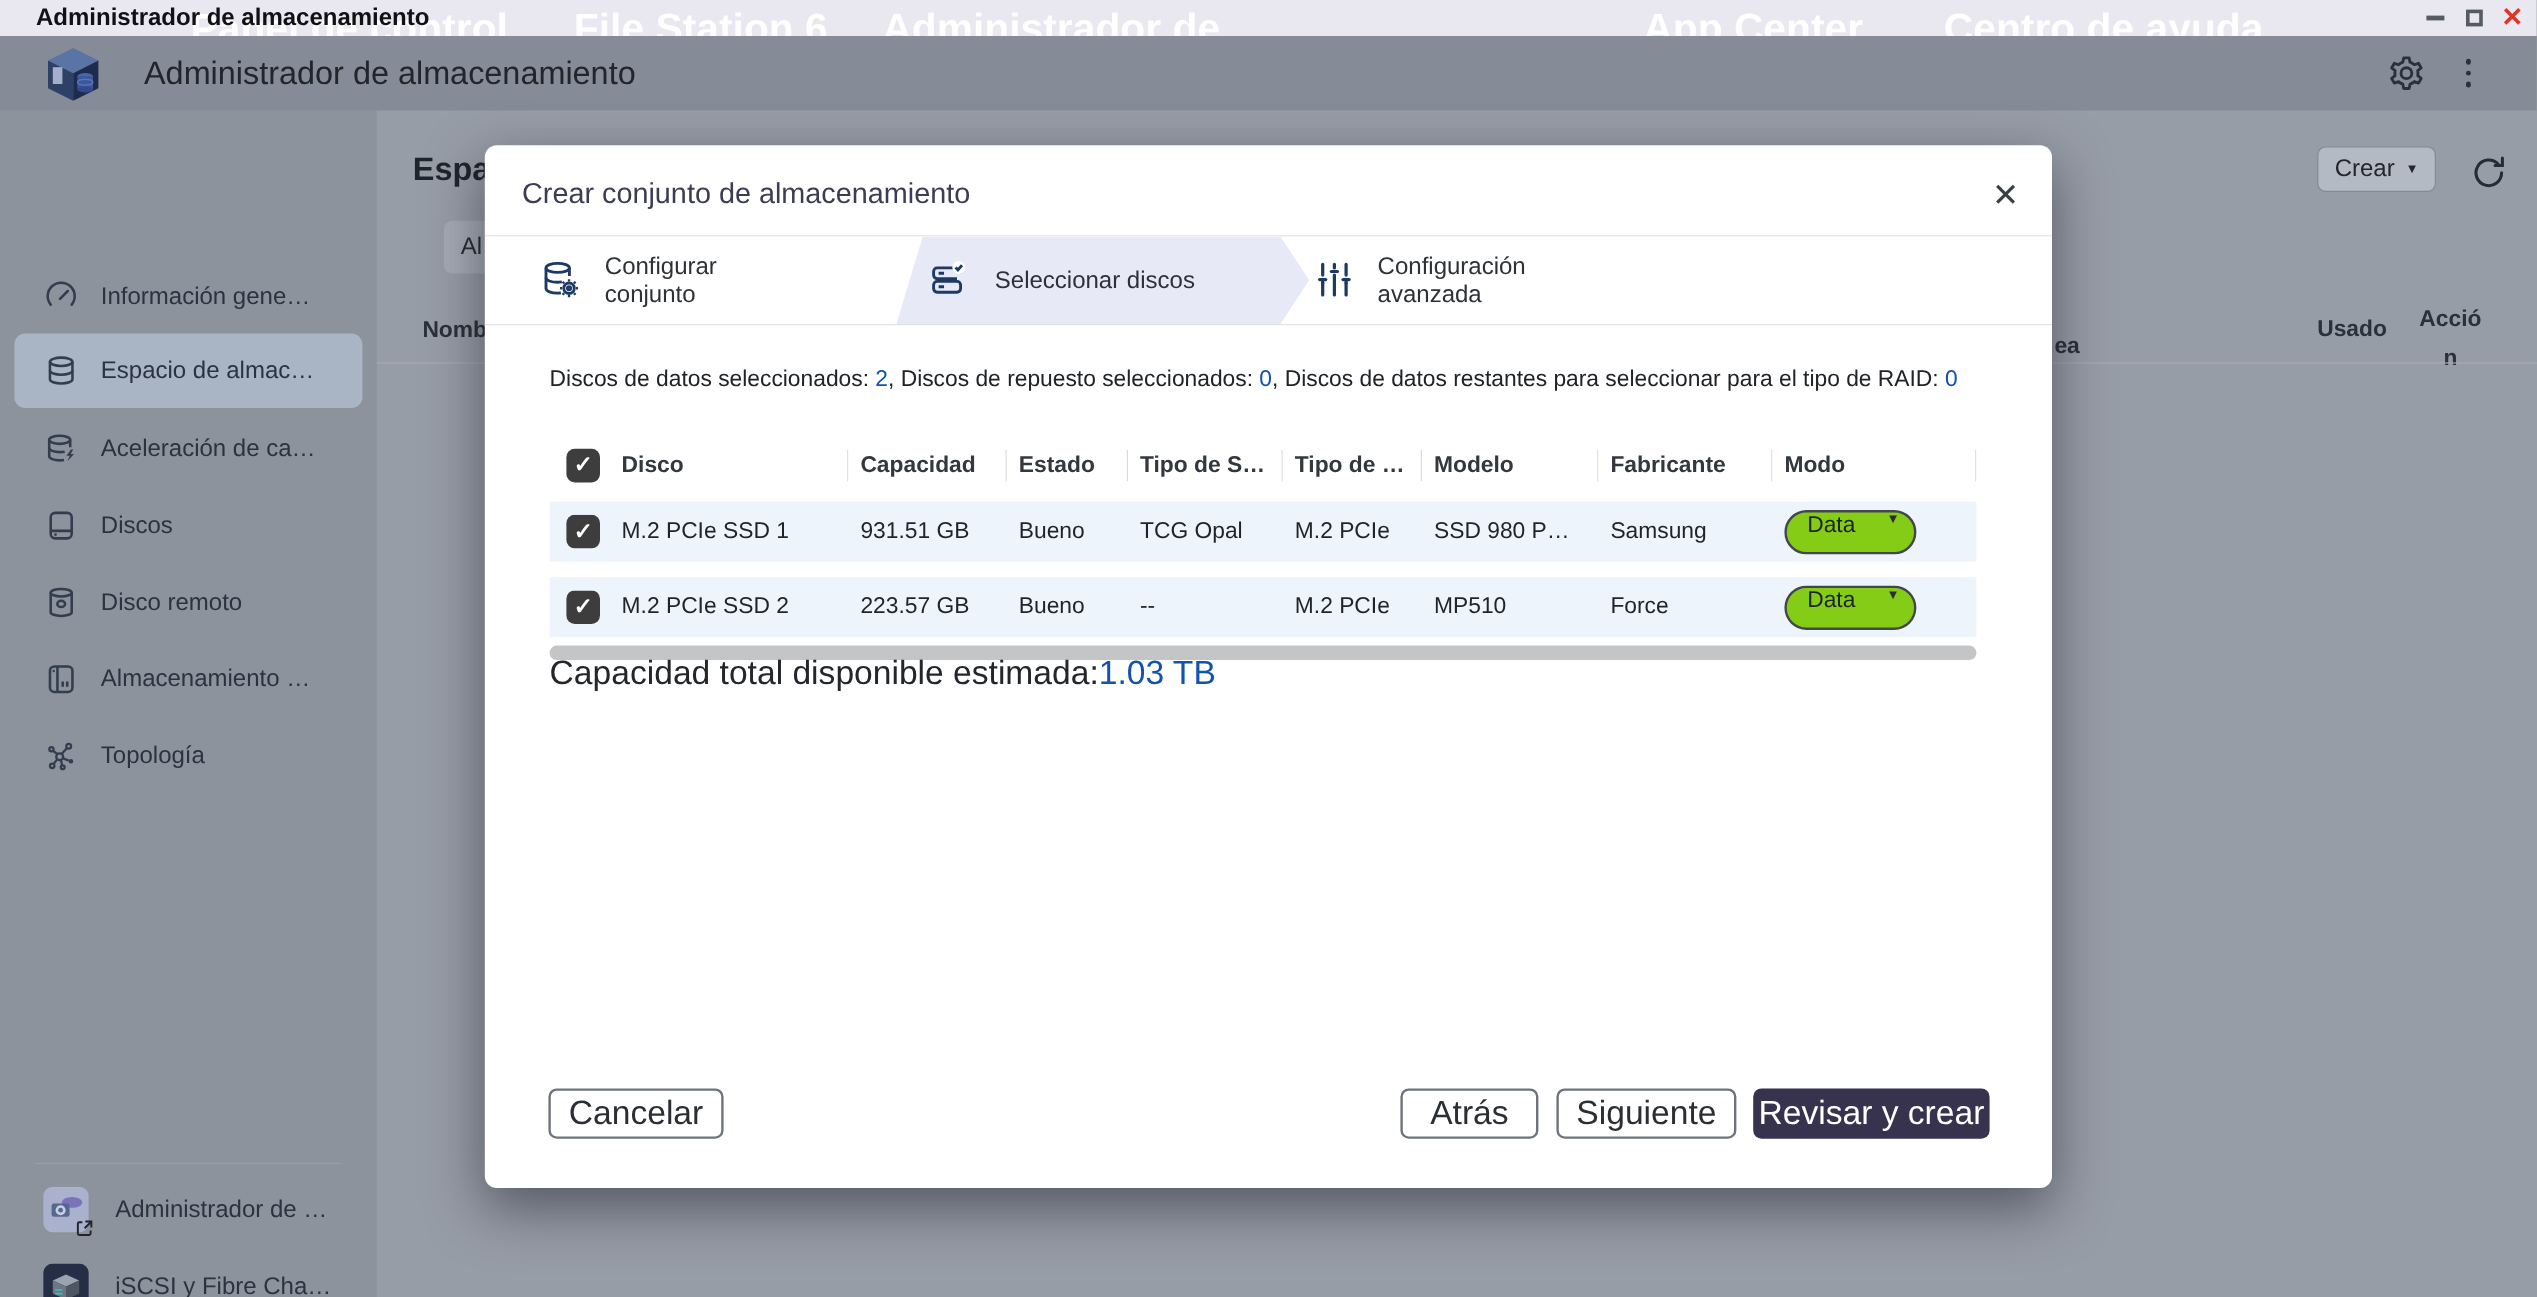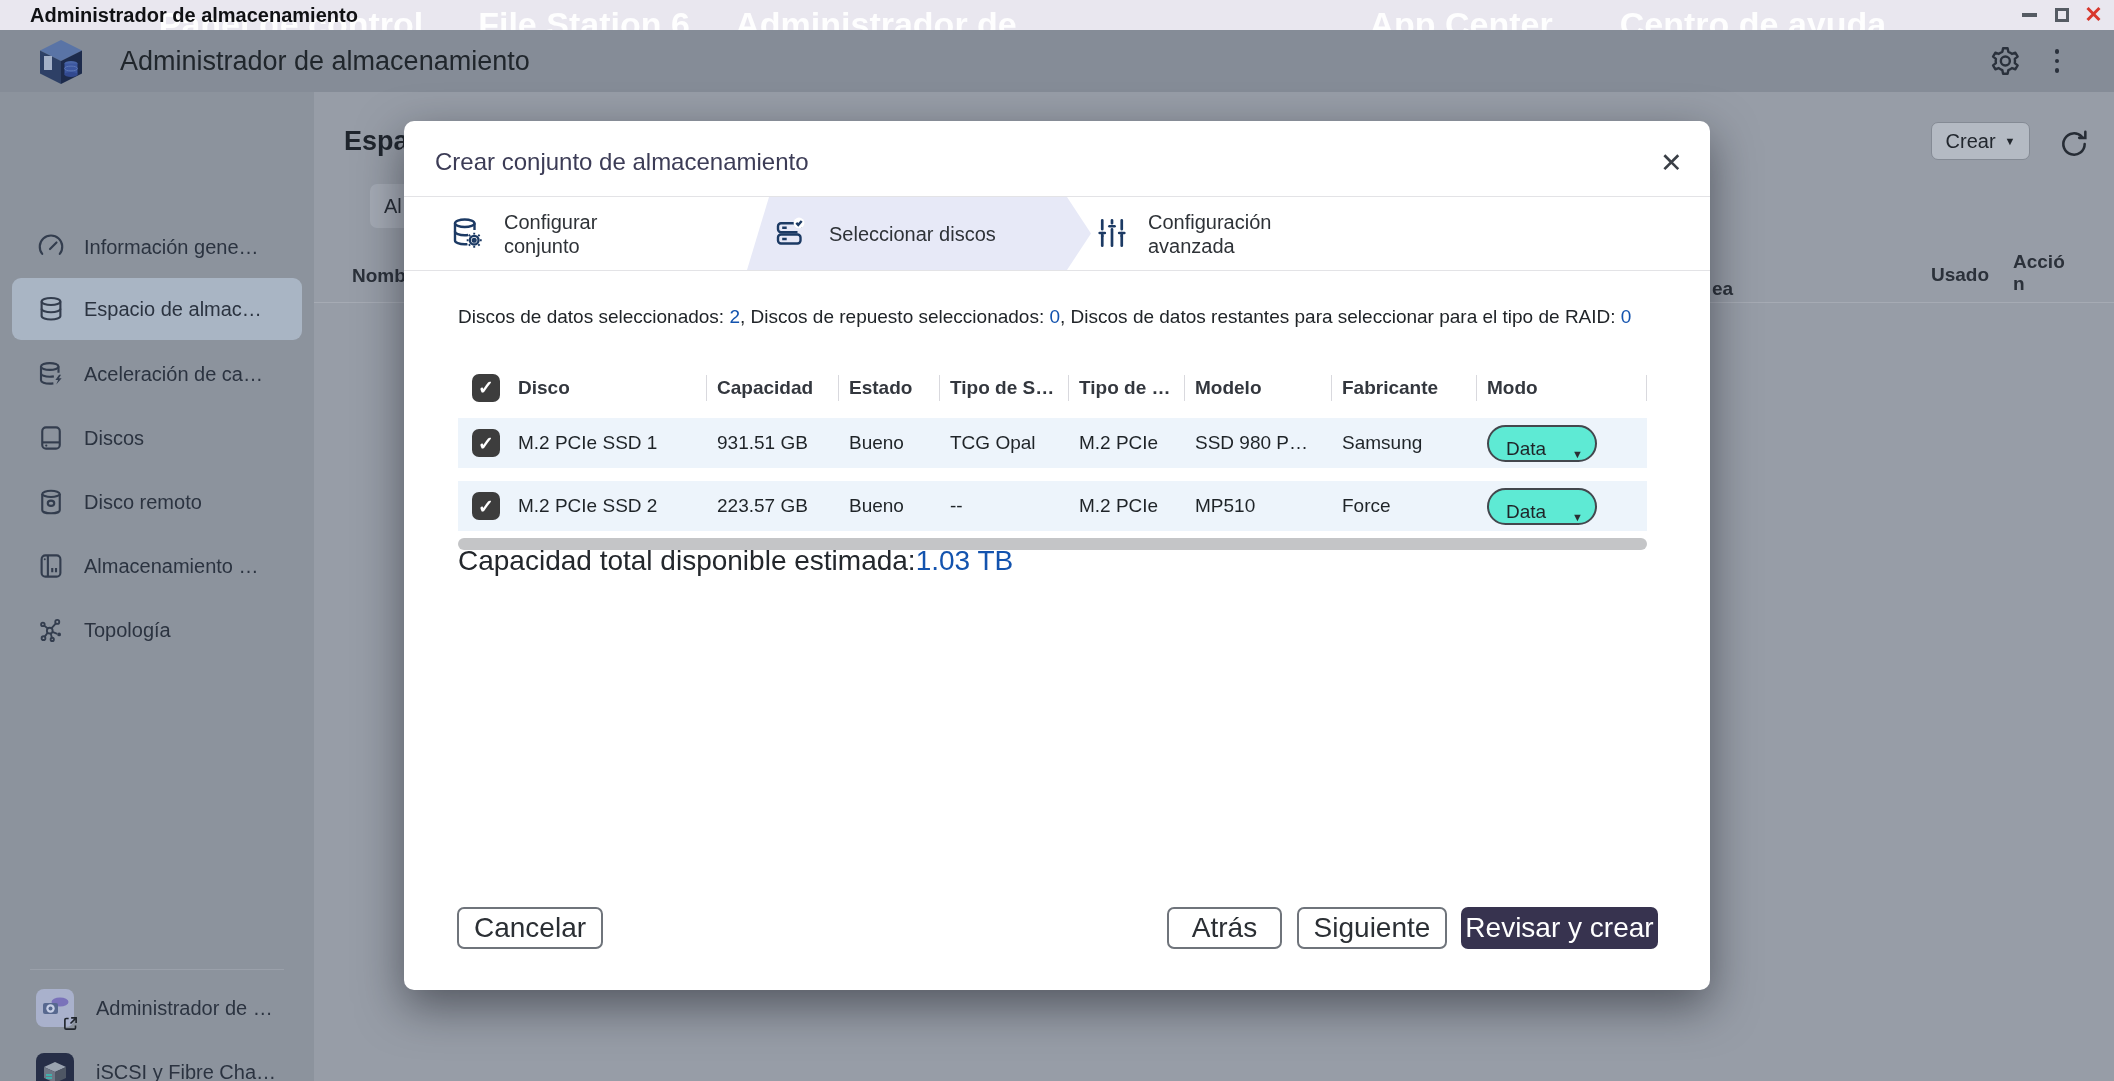"Acción" .cc-action { line-height: 22px -> 32px; text-align: none -> center }
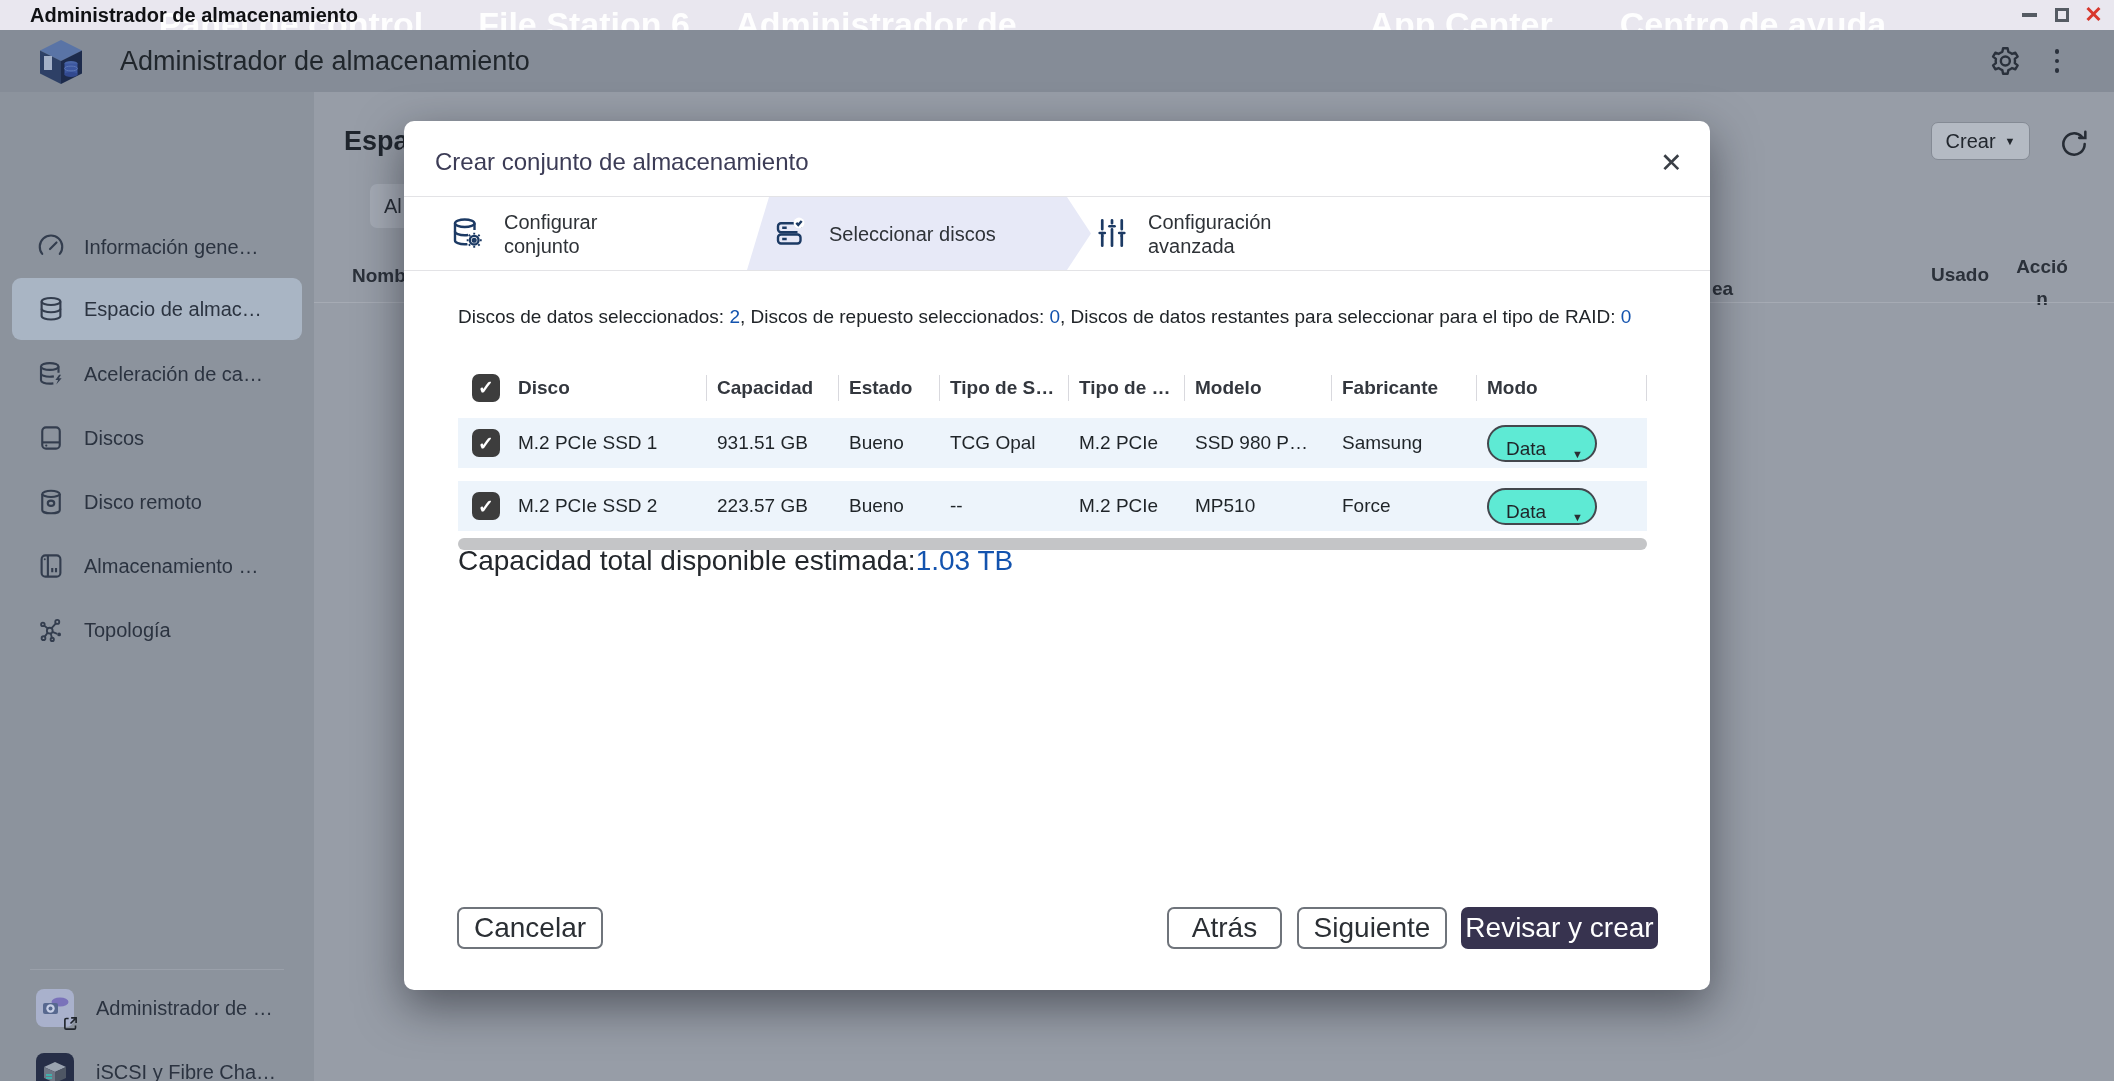"Data" .mode-select { align-items: flex-end -> flex-start; background: #5eead4 -> #84cc16 }
